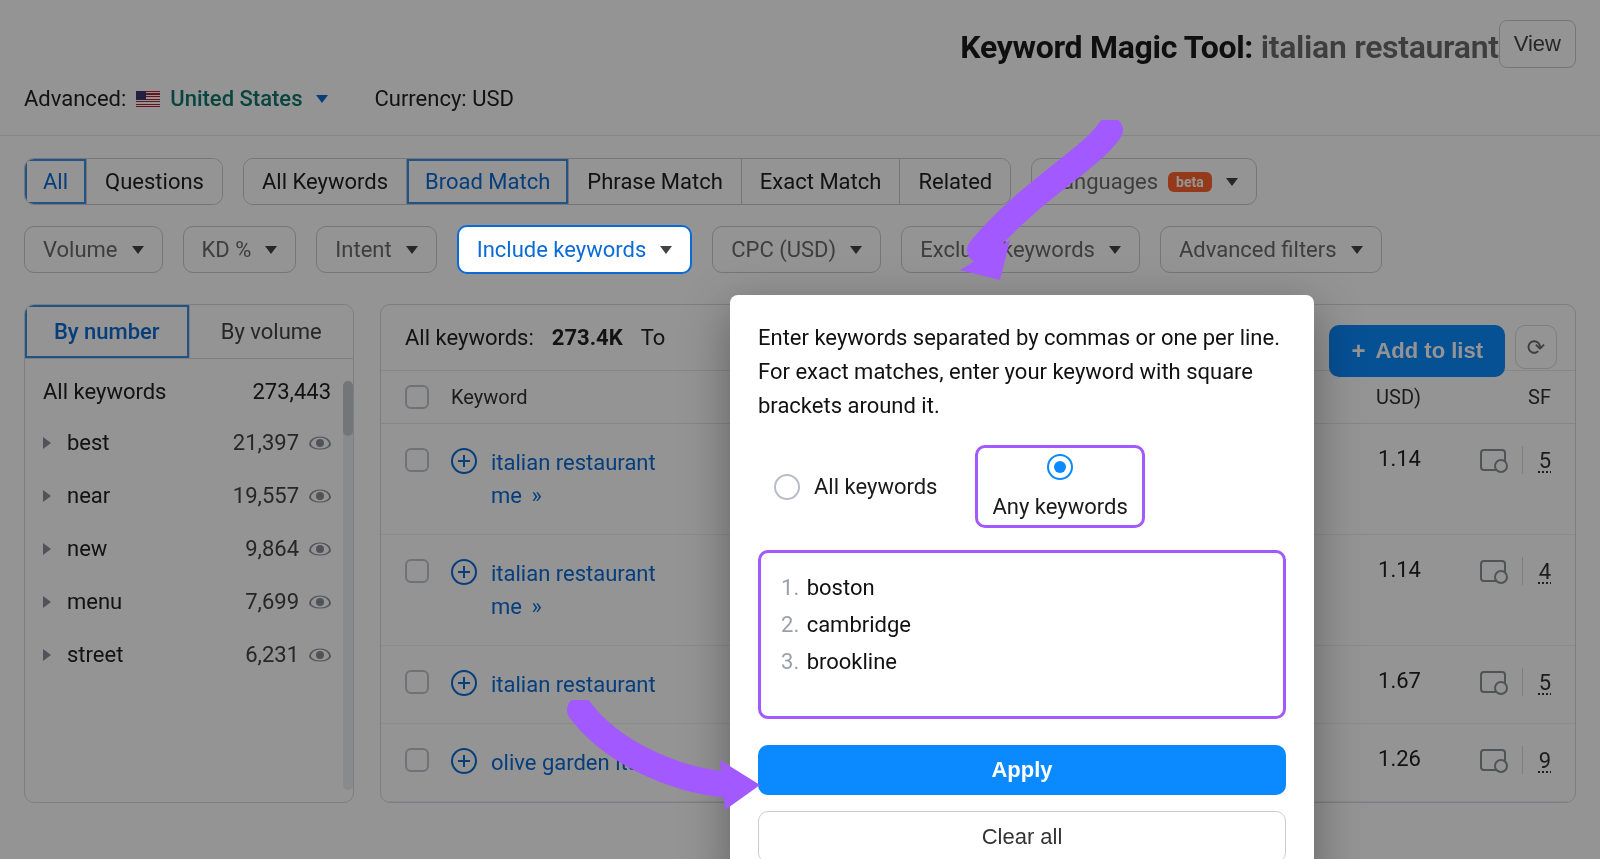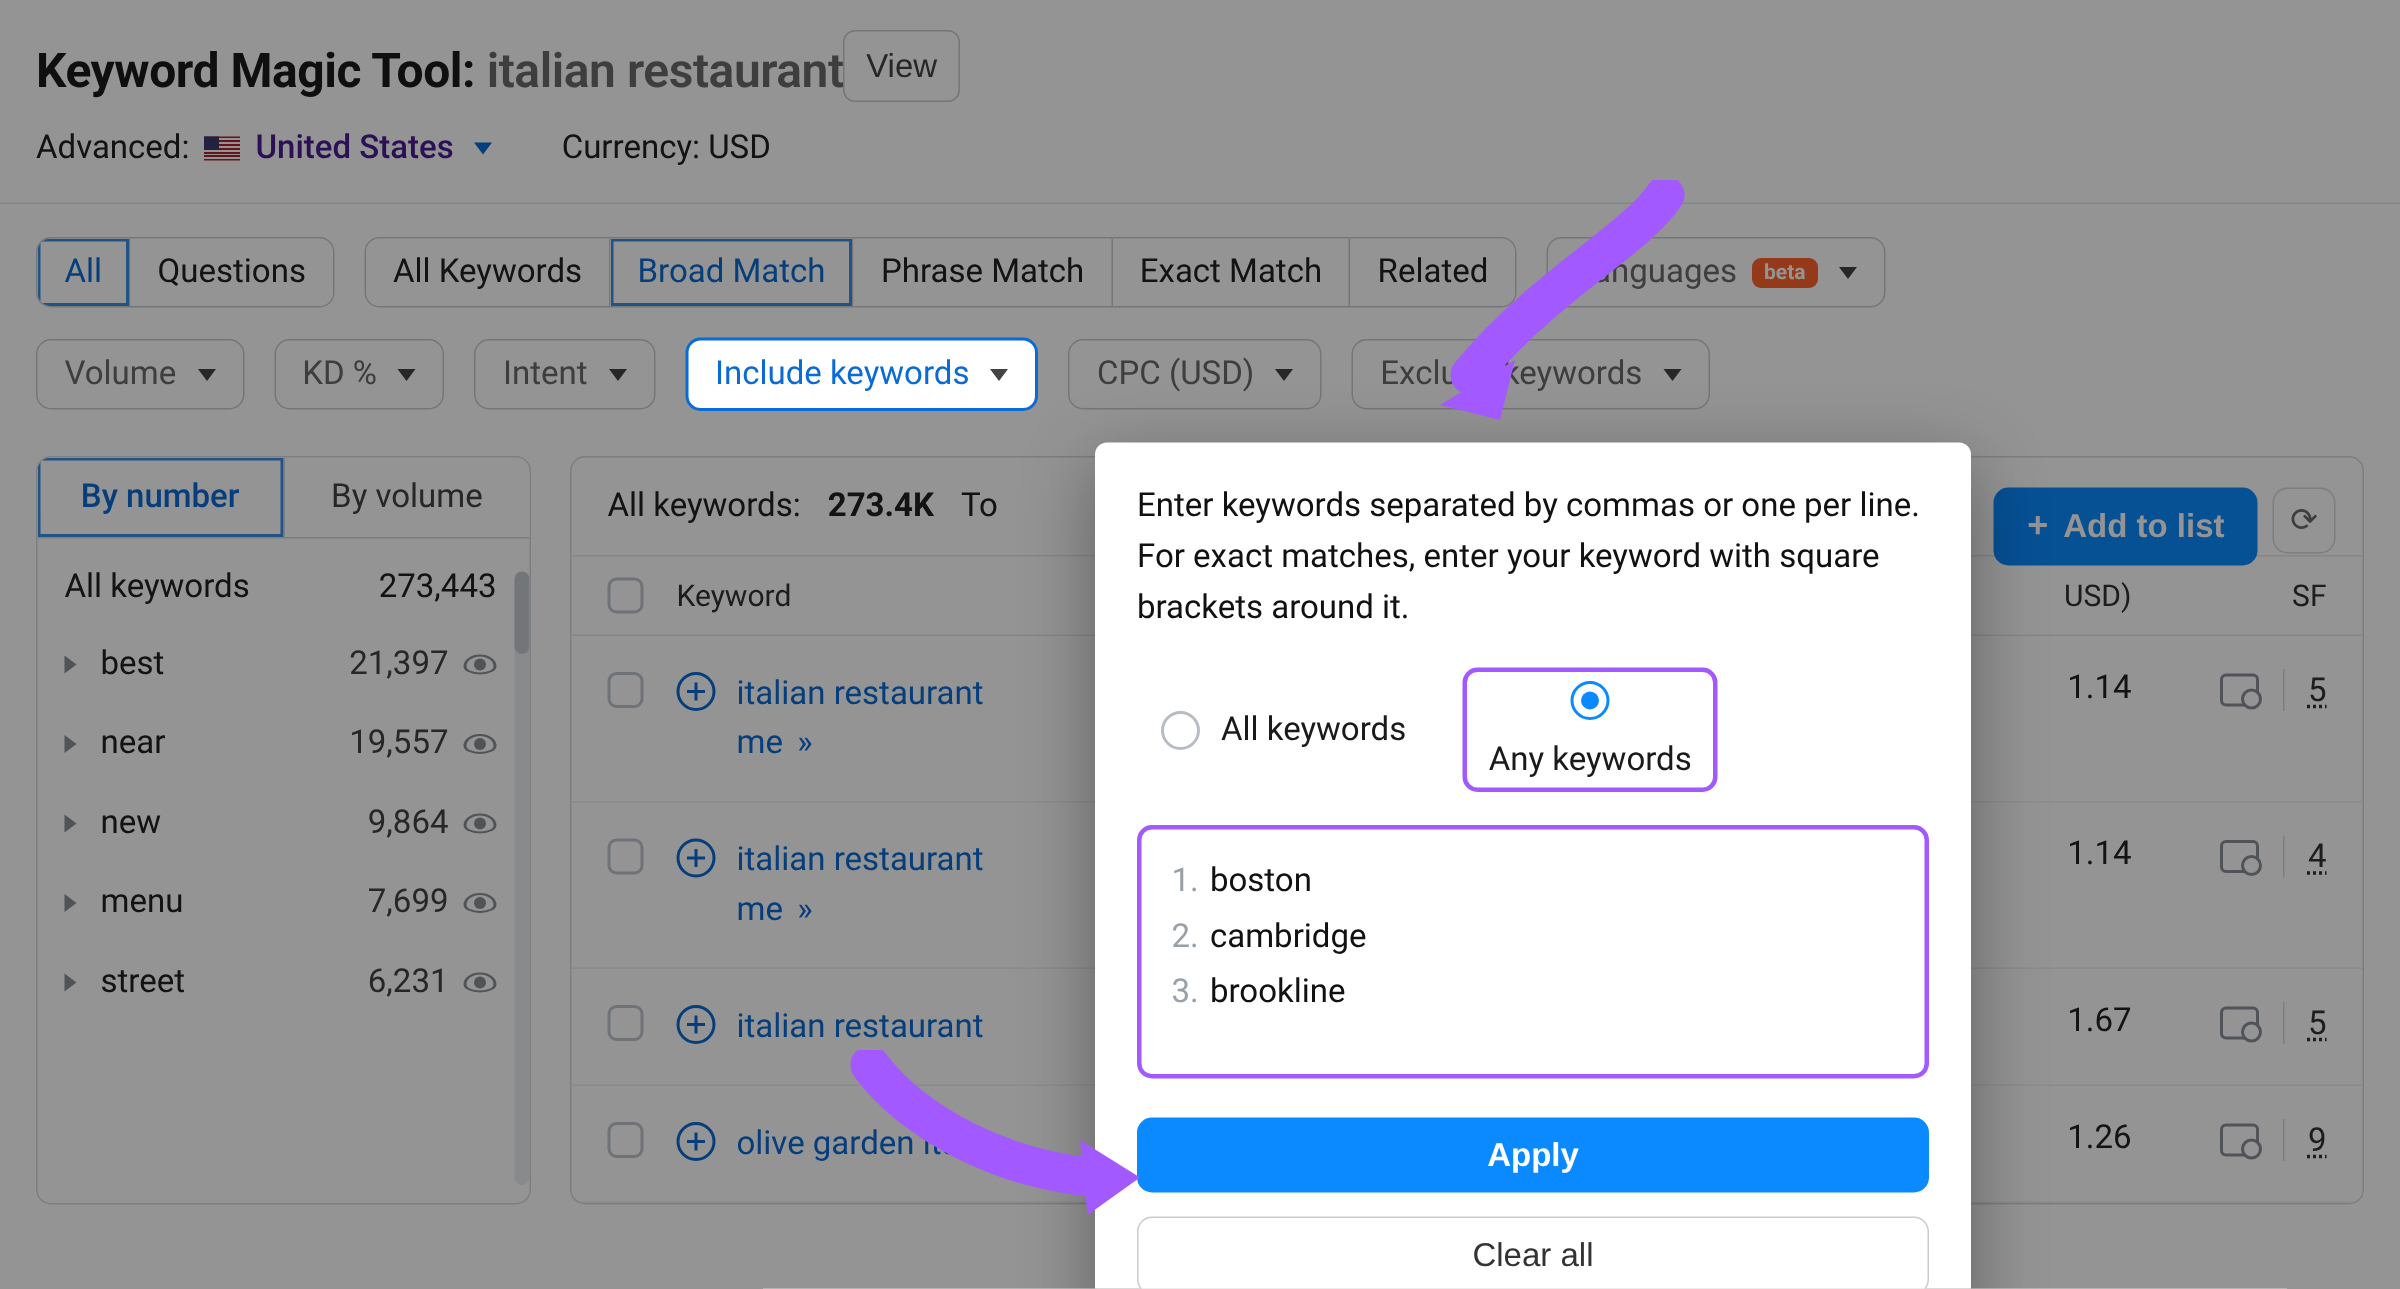"Keyword Magic Tool: italian restaurant" .head-row { justify-content: flex-start -> flex-end }
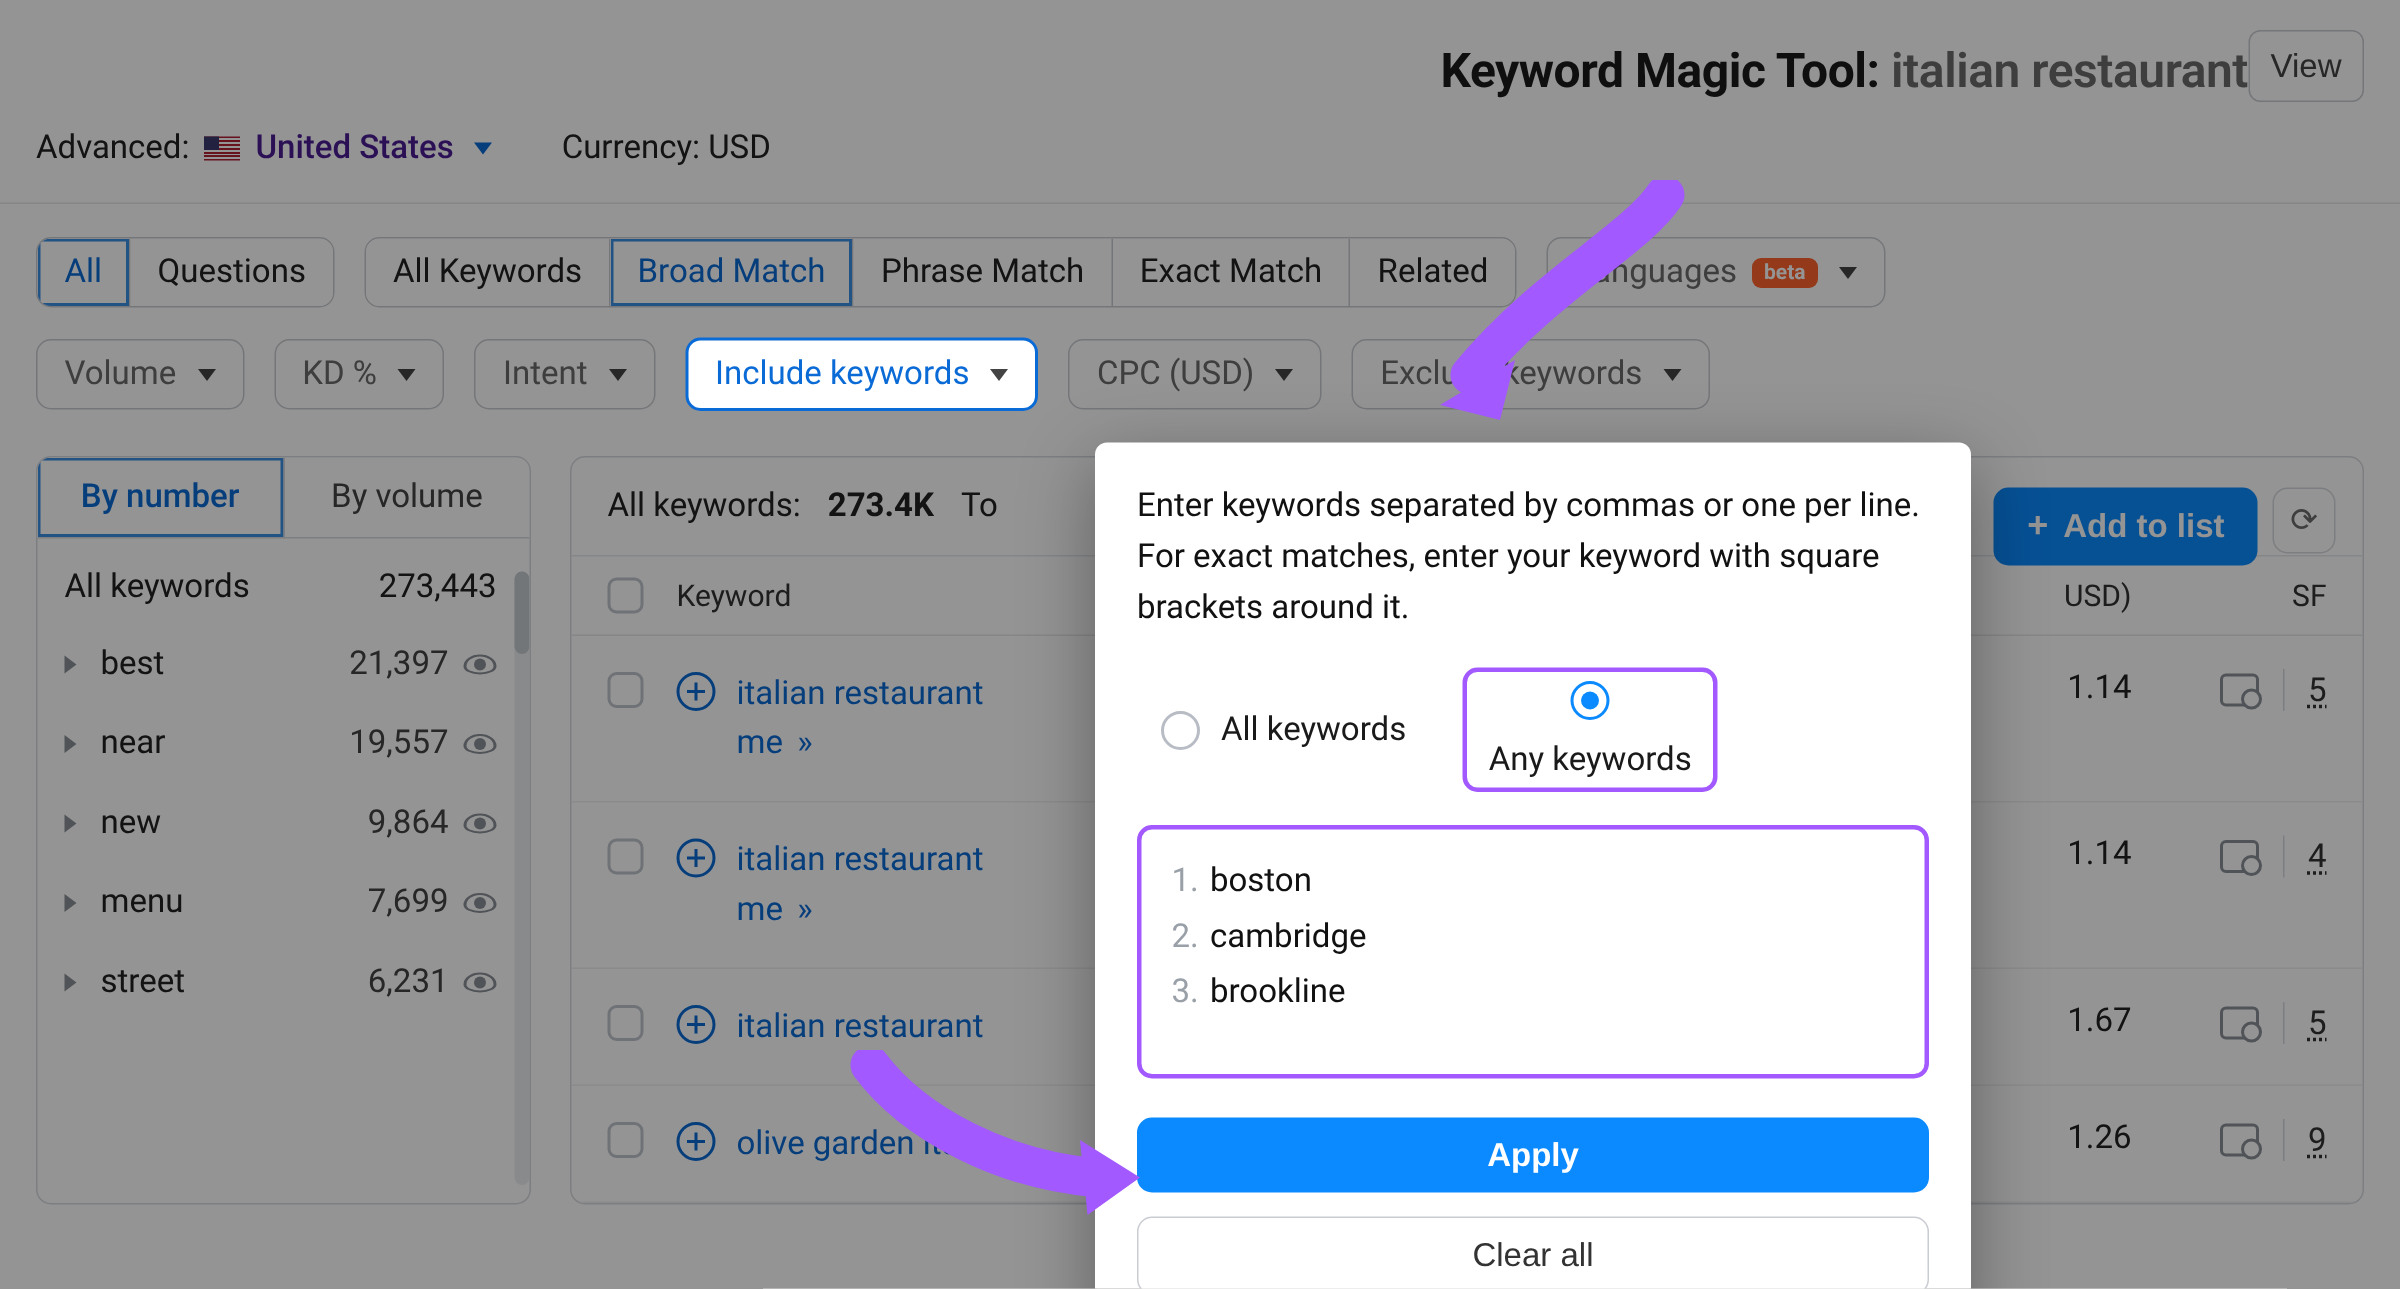"United States" .country { color: #4c1d95 -> #0f766e }
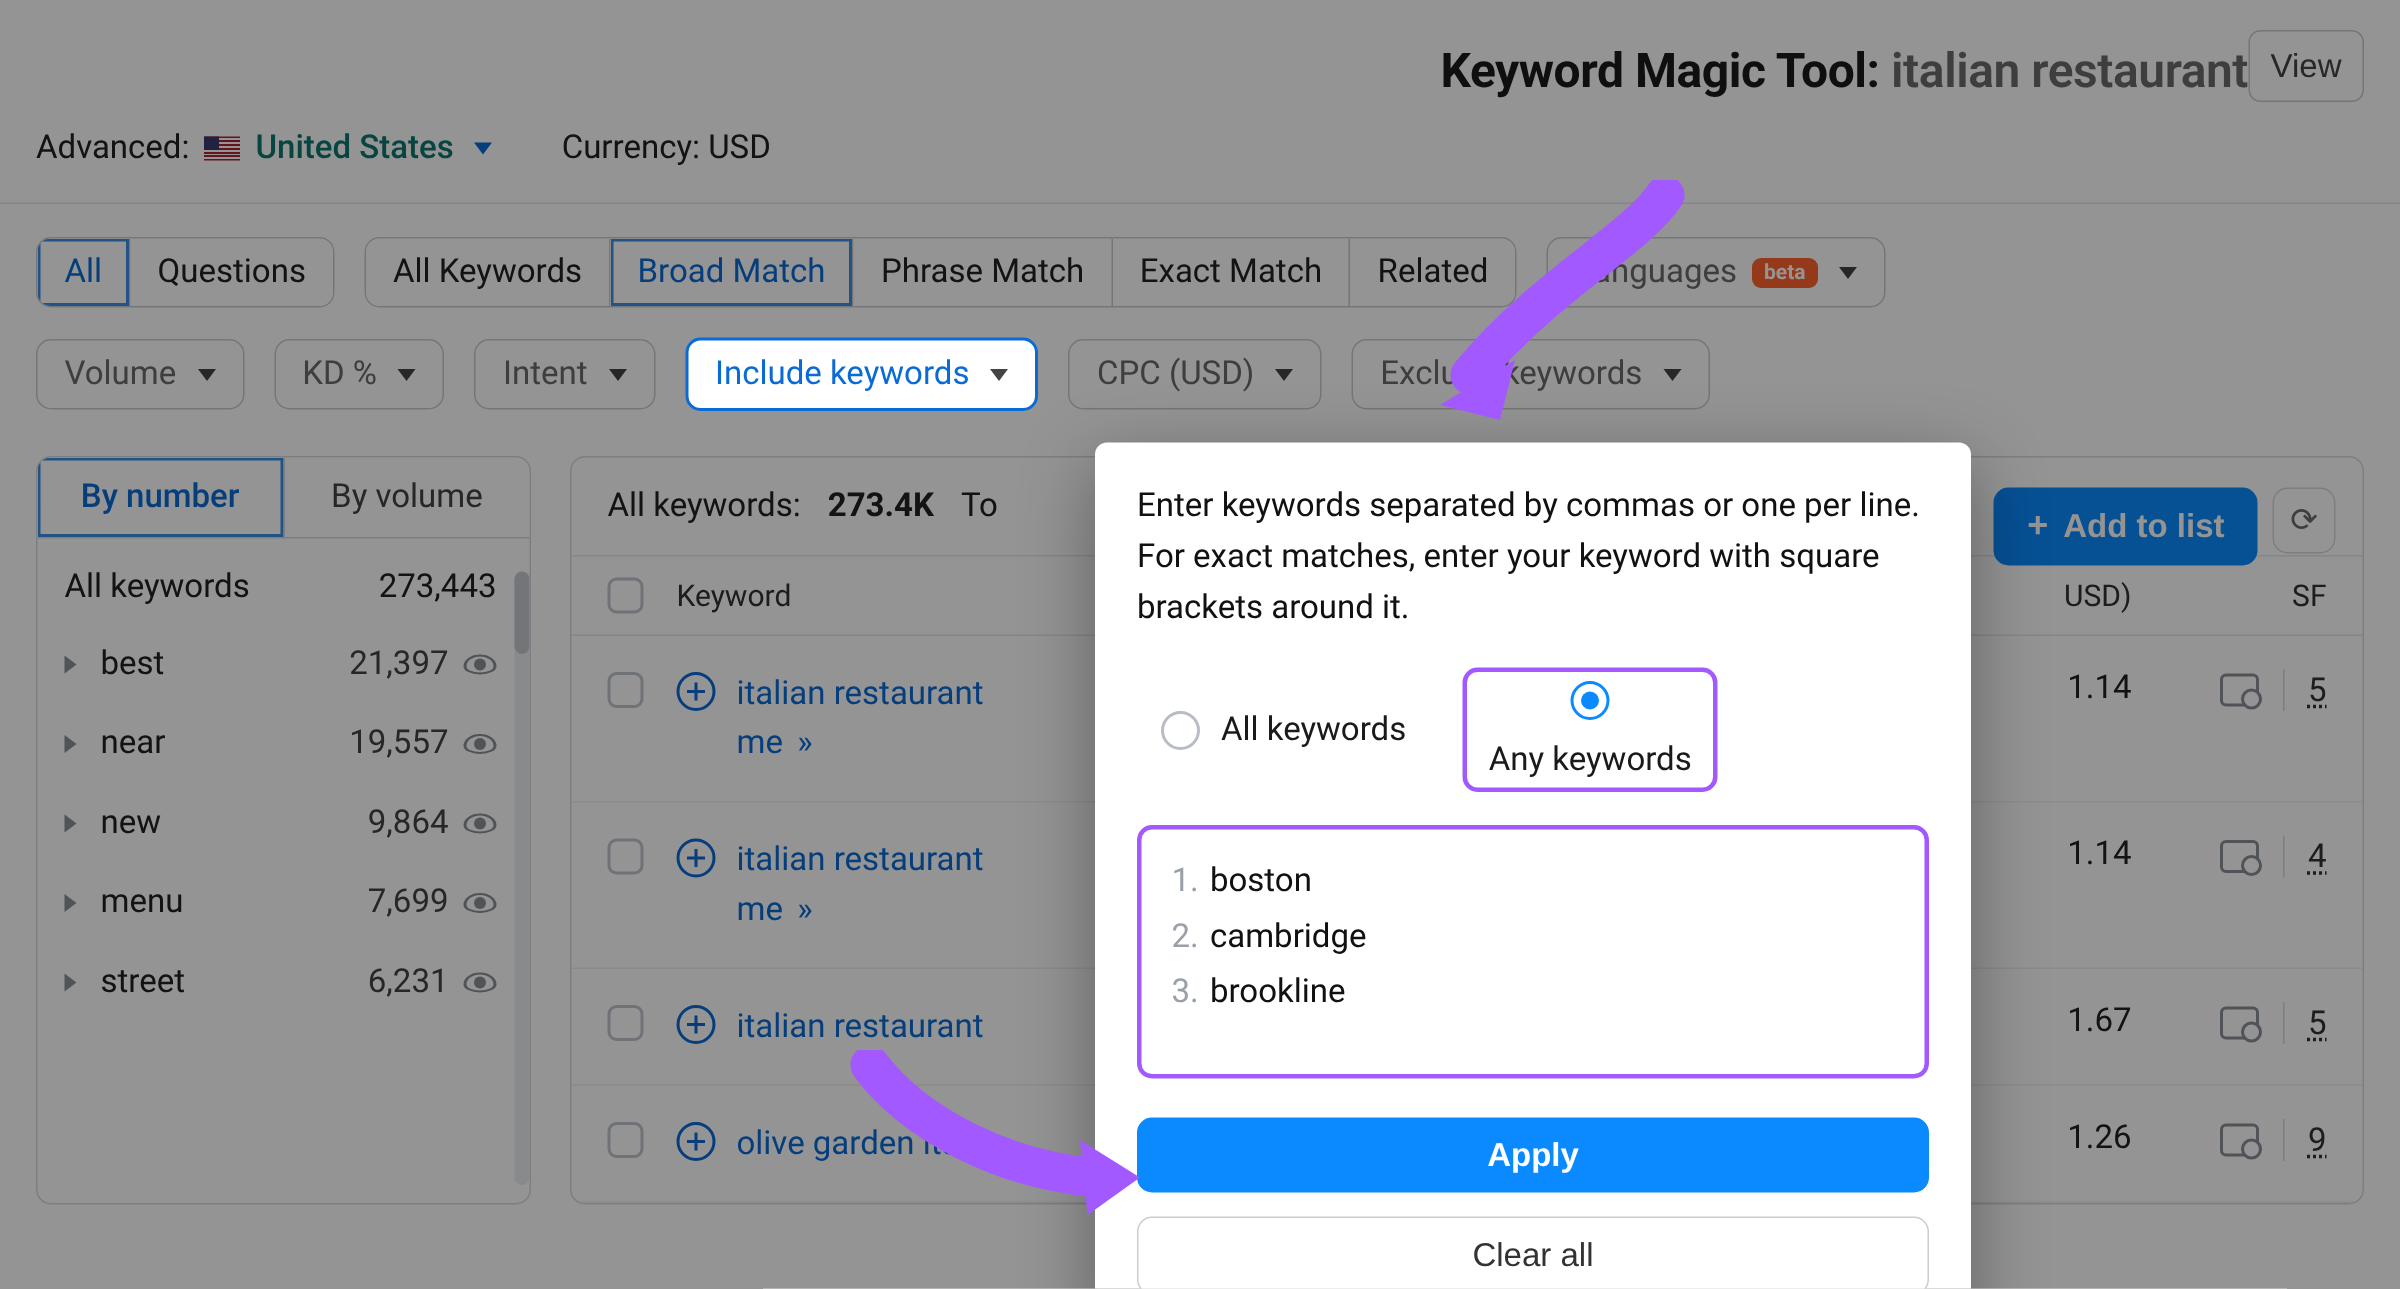"Advanced filters" div.pill { html: none -> <div> <span>Advanced filters</span> <span></span> </div> }
